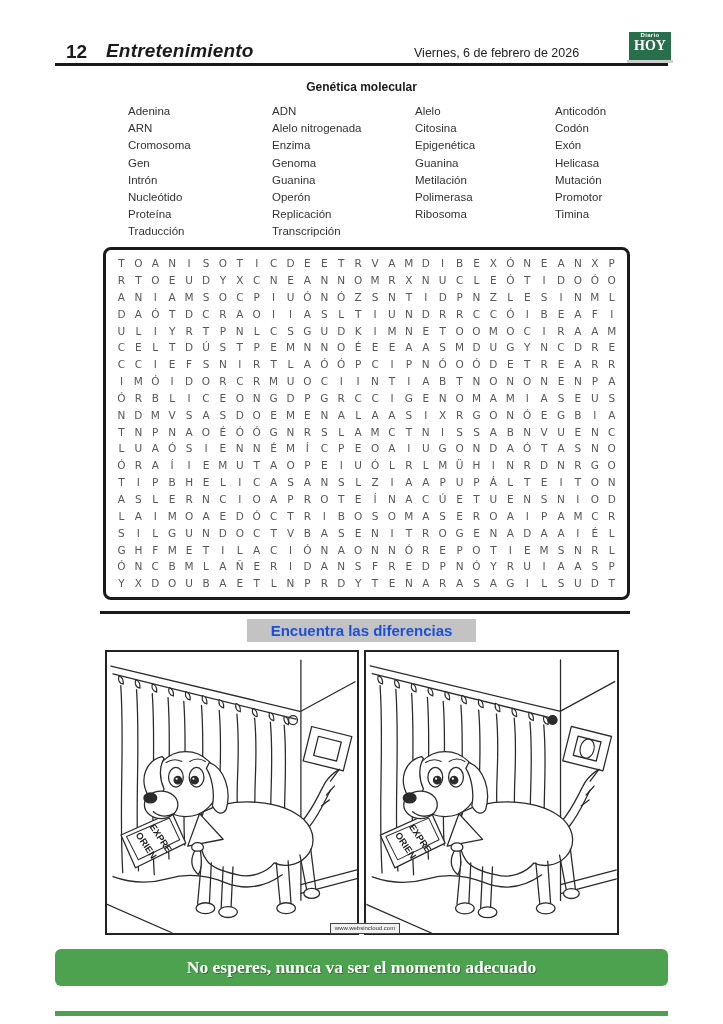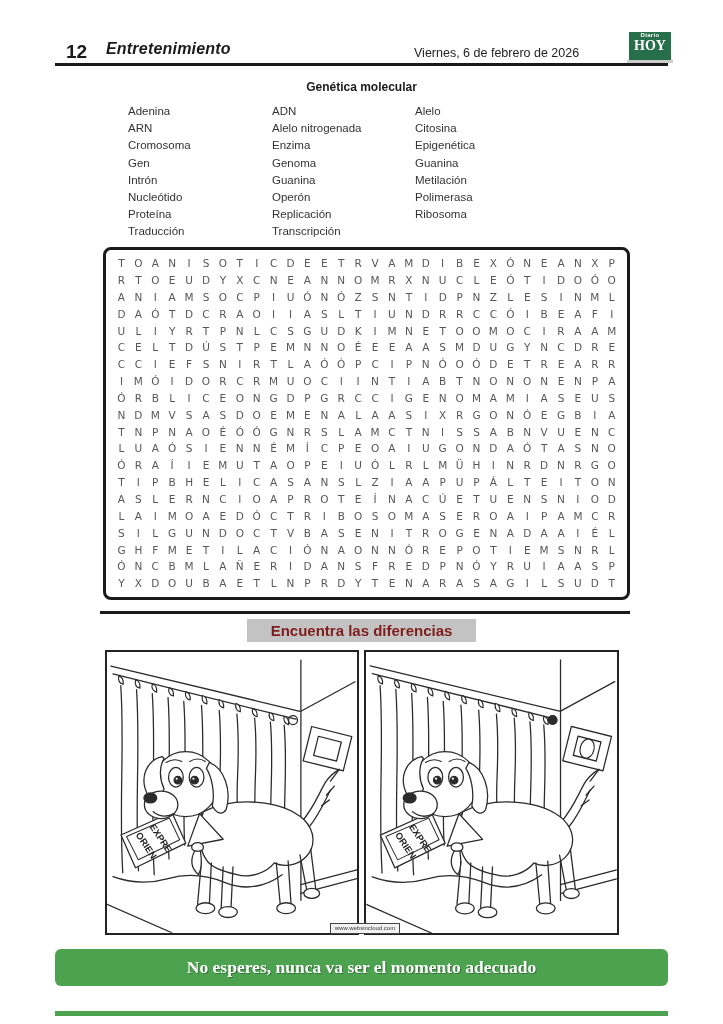"Entretenimiento" .section-title { font-size: 16px -> 19px }
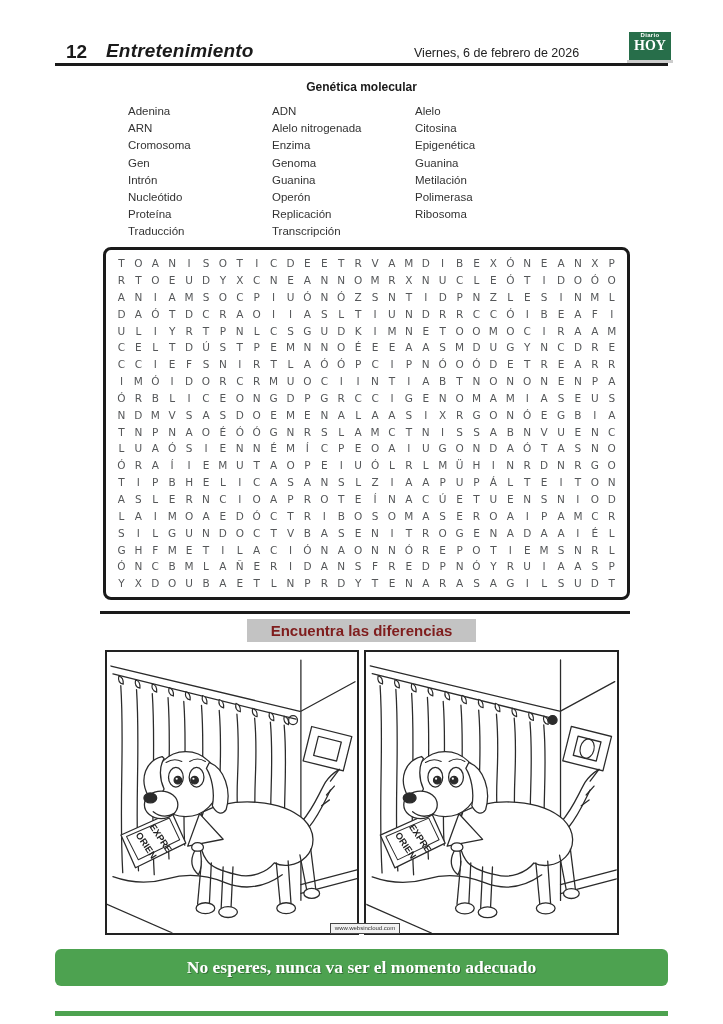"Anticodón" div.word-col { html: none -> <div> <div>Anticodón</div> <div>Codón</div> <div>Exón</div> <div>Helicasa</div> <div>Mutación</div> <div>Promotor</div> <div>Timina</div> </div> }
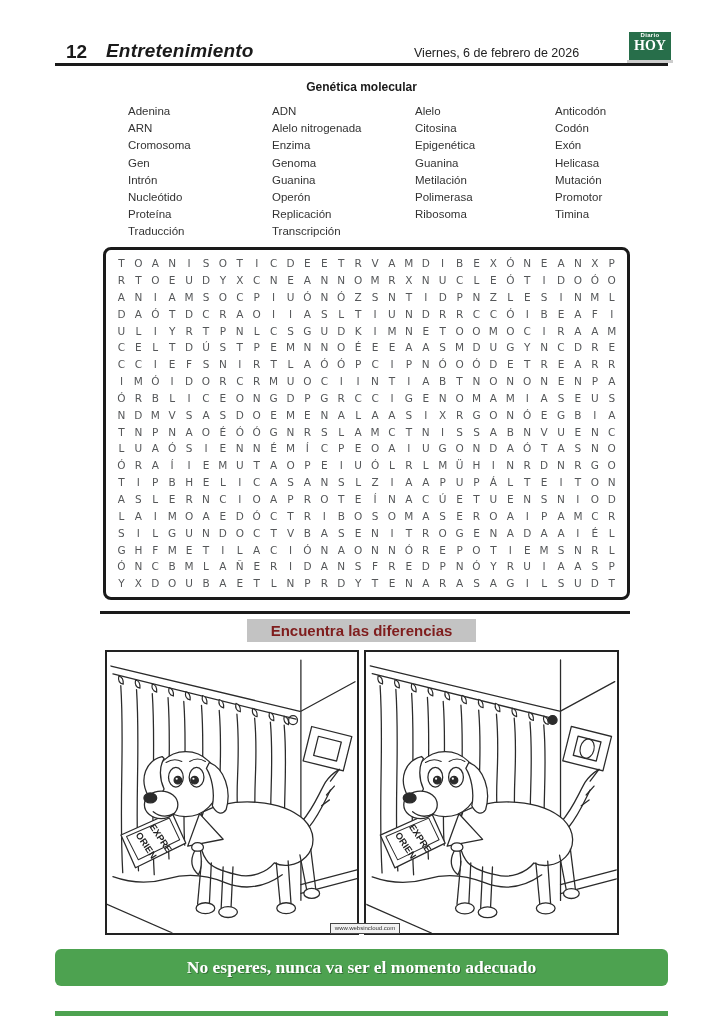"Encuentra las diferencias" .diff-heading { color: #7f1d1d -> #1d4ed8 }
